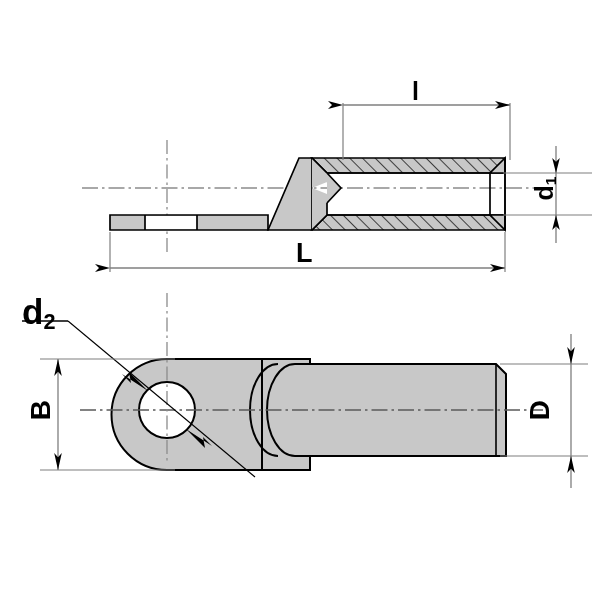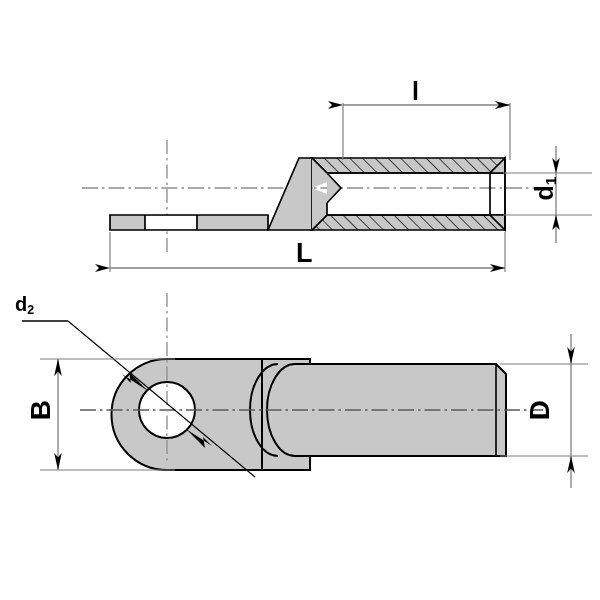"d2" div.dim-label { font-size: 20px -> 35px; left: 15px -> 22px }
